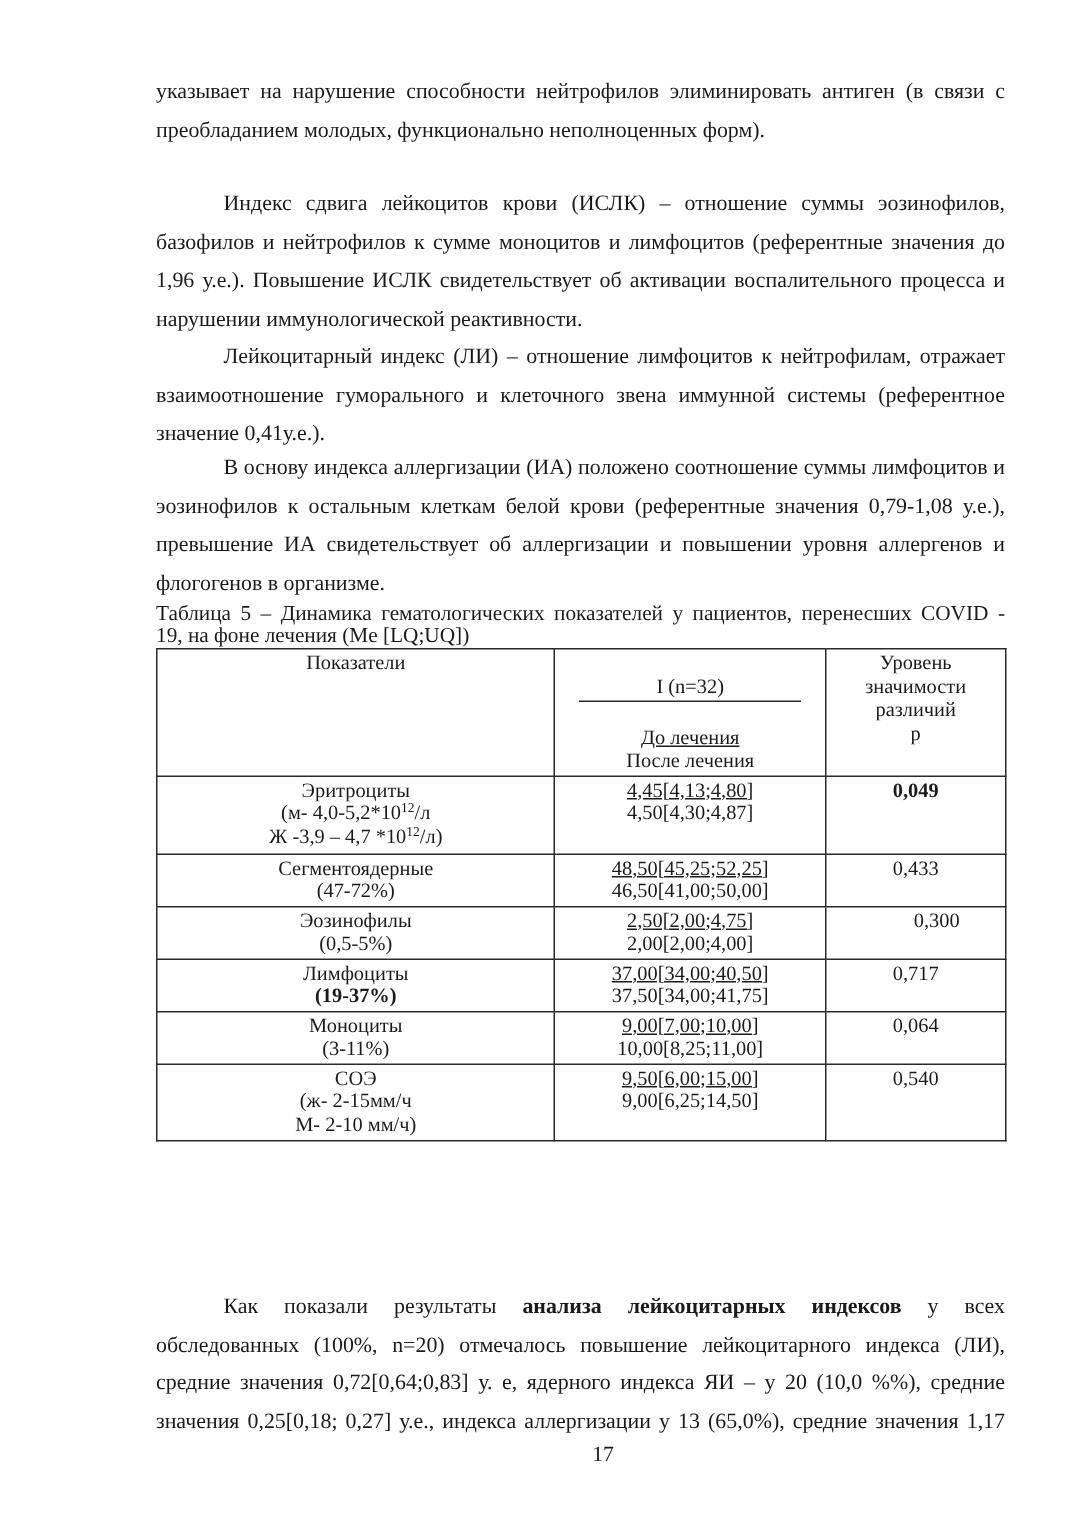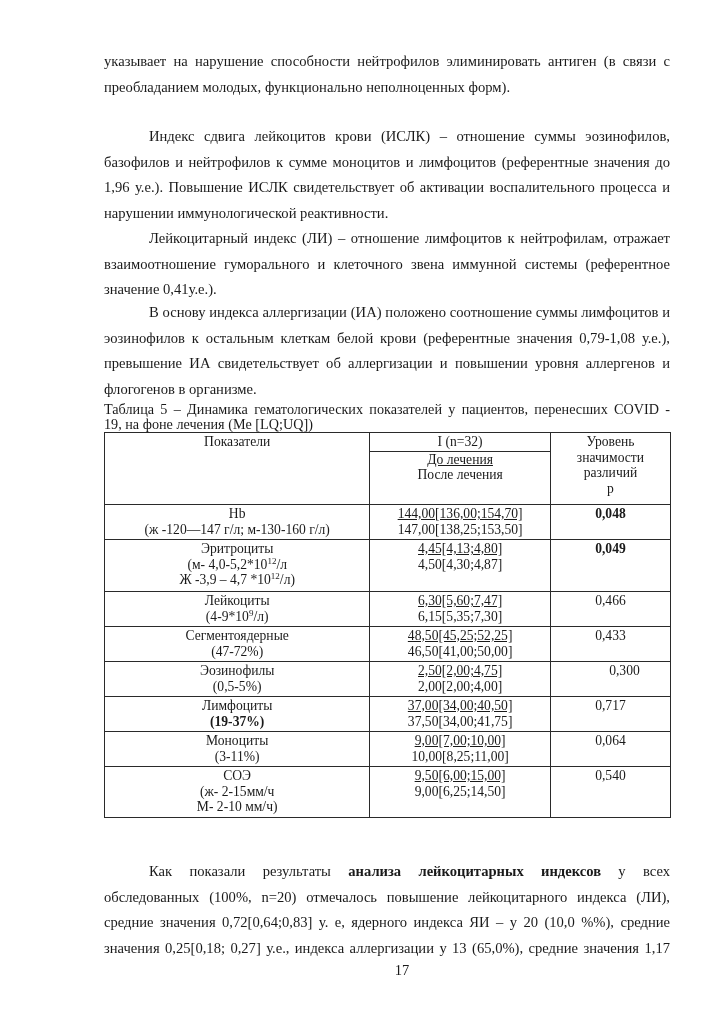"I (n=32)" span.subhead-line { margin: 0 -> 16px }
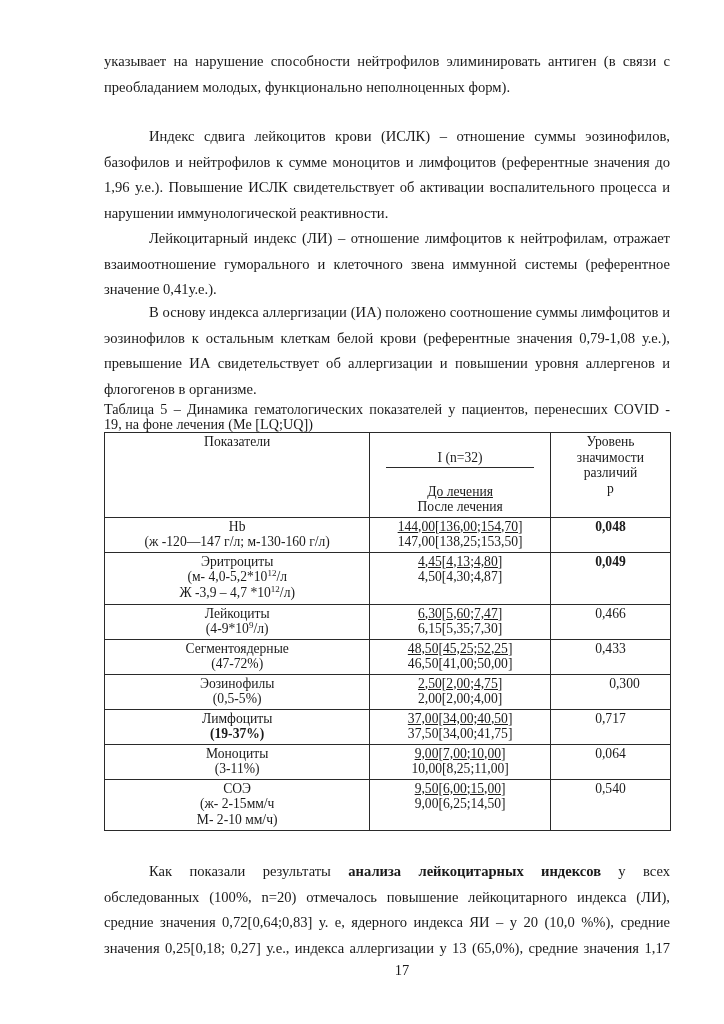"Hb" tr { html: <tr> <td> <span>Hb</span> <span>(ж -120—147 г/л; м-130-160 г/л)</span> </td> <td> <span>144,00[136,00;154,70]</span> <span>147,00[138,25;153,50]</span> </td> <td><span>0,048</span></td> </tr> -> none }
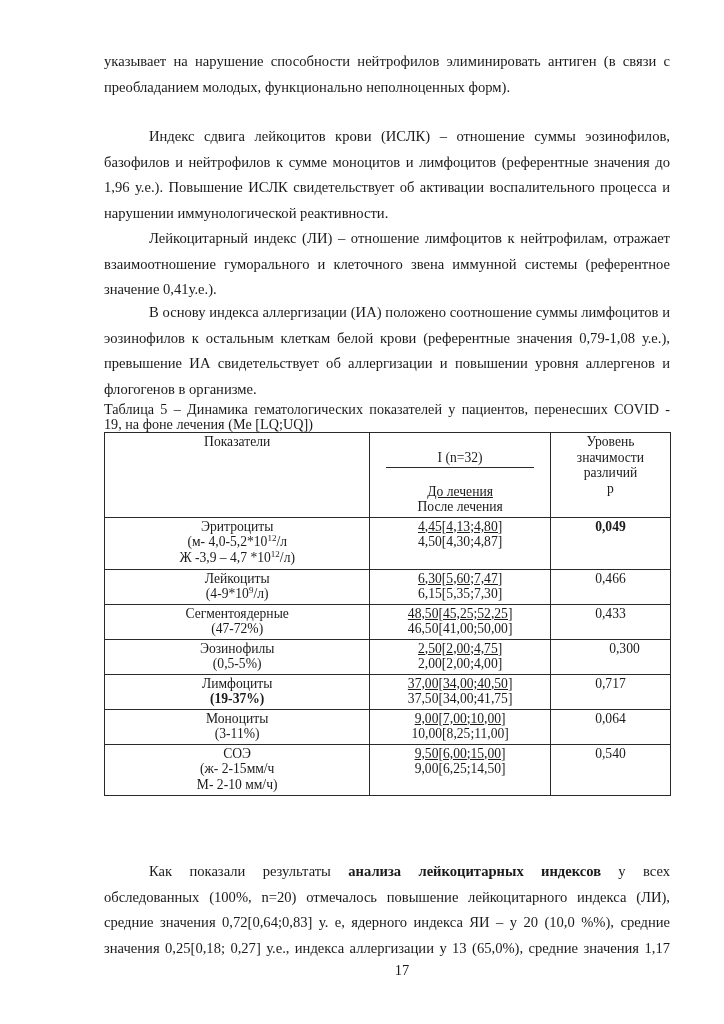"Лейкоциты" tr { html: <tr> <td> <span>Лейкоциты</span> <span><span>(4-9*10</span><sup>9</sup><span>/л)</span></span> </td> <td> <span>6,30[5,60;7,47]</span> <span>6,15[5,35;7,30]</span> </td> <td><span>0,466</span></td> </tr> -> none }
